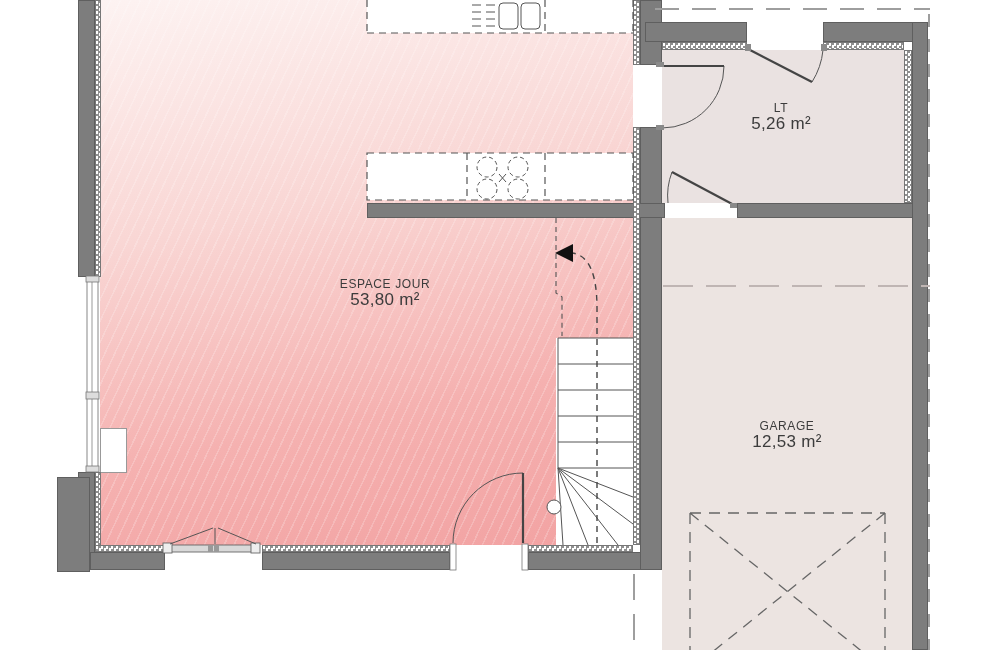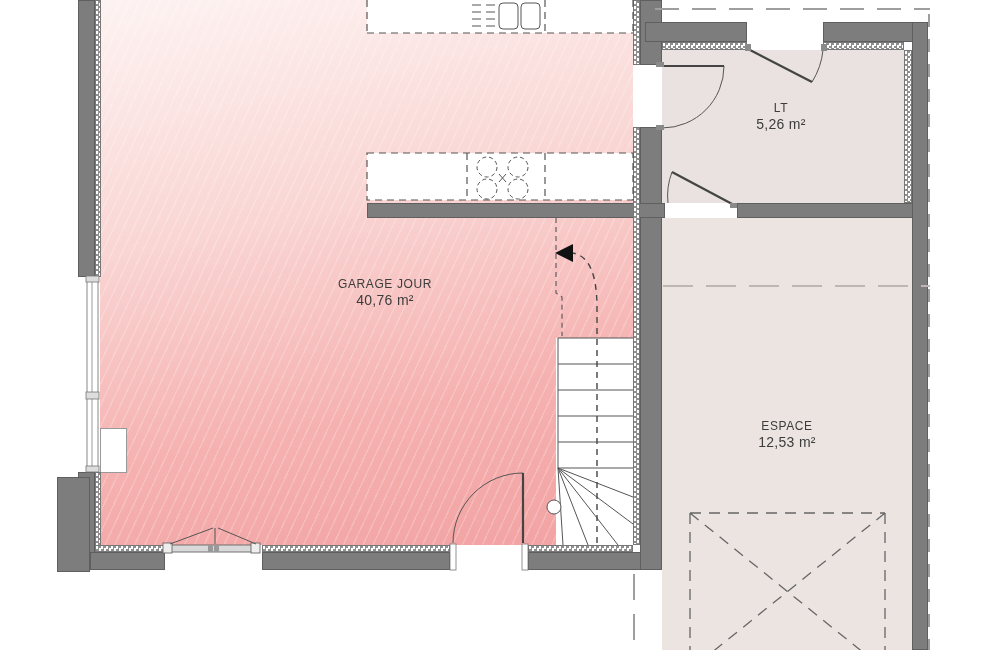"5,26 m²" .room-label .area { font-size: 14px -> 17px }
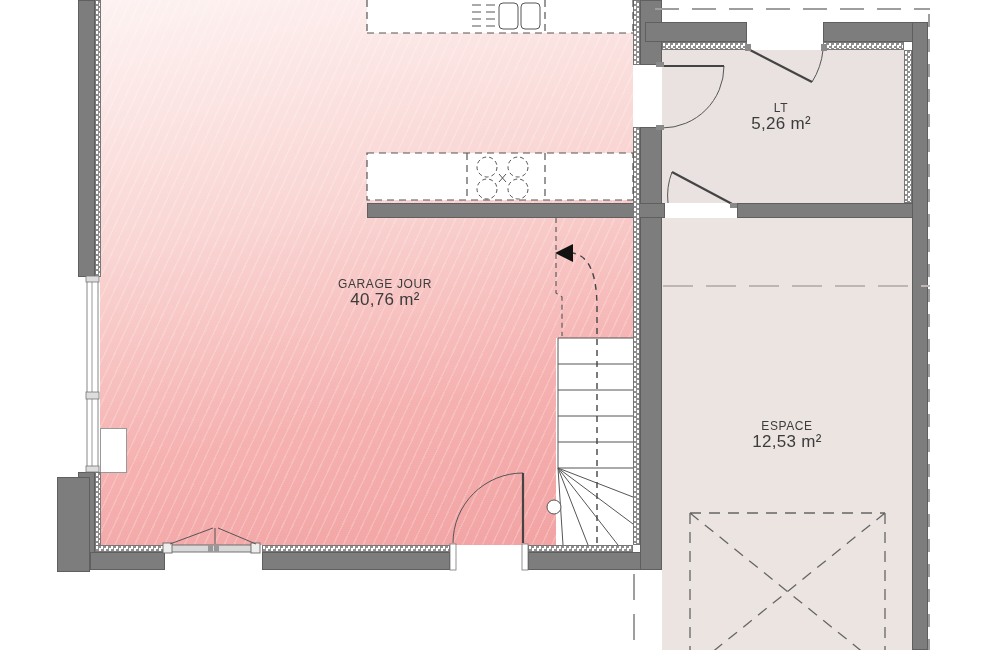"GARAGE JOUR" div { text: GARAGE -> ESPACE }
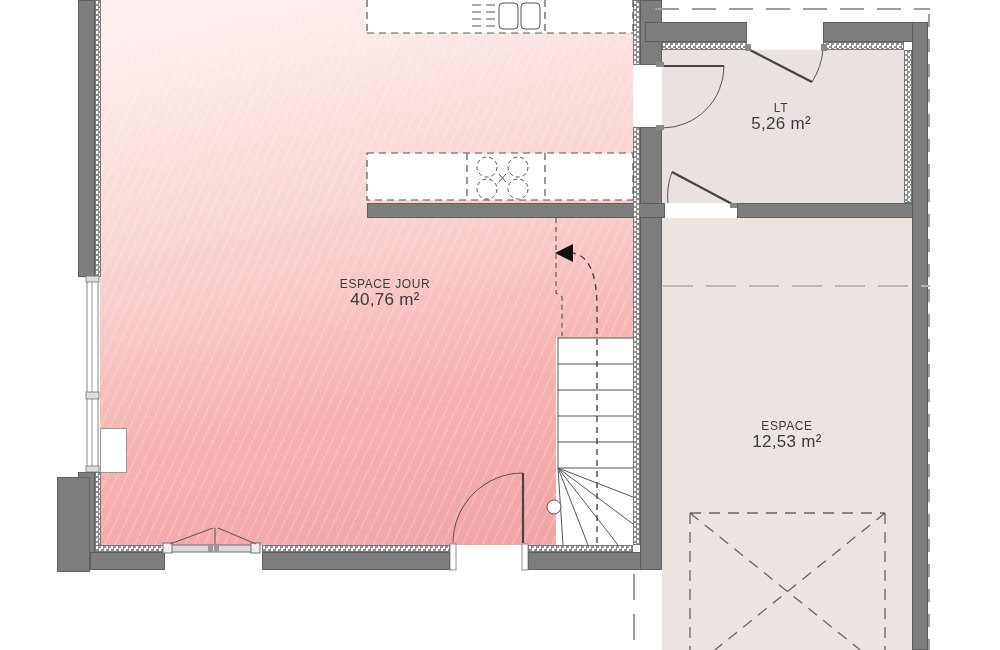"40,76 m²" div.area { text: 40,76 -> 53,80 }
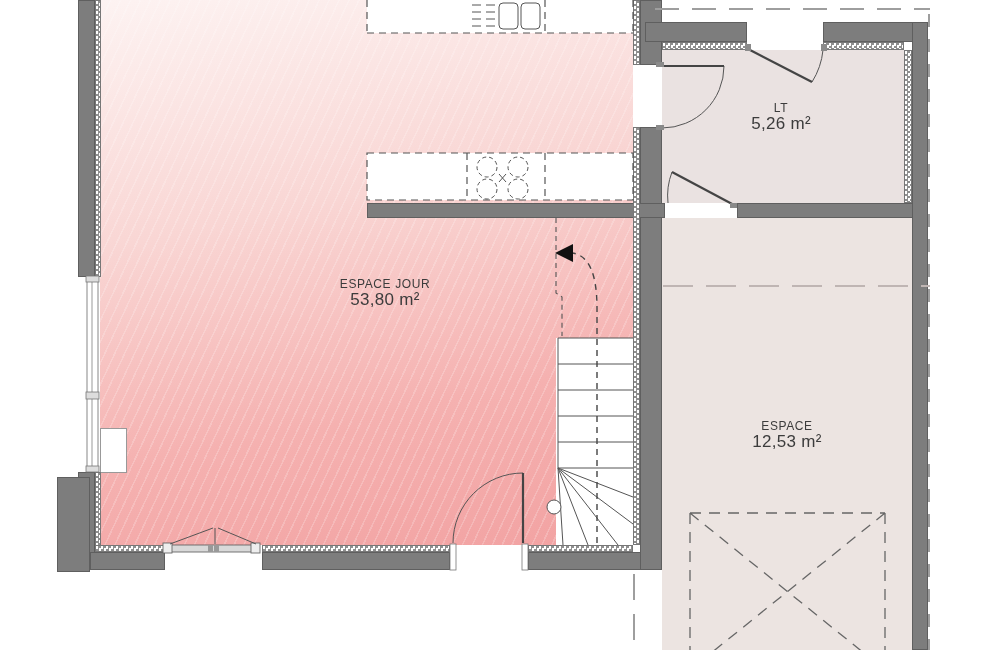"ESPACE" div { text: ESPACE -> GARAGE }
